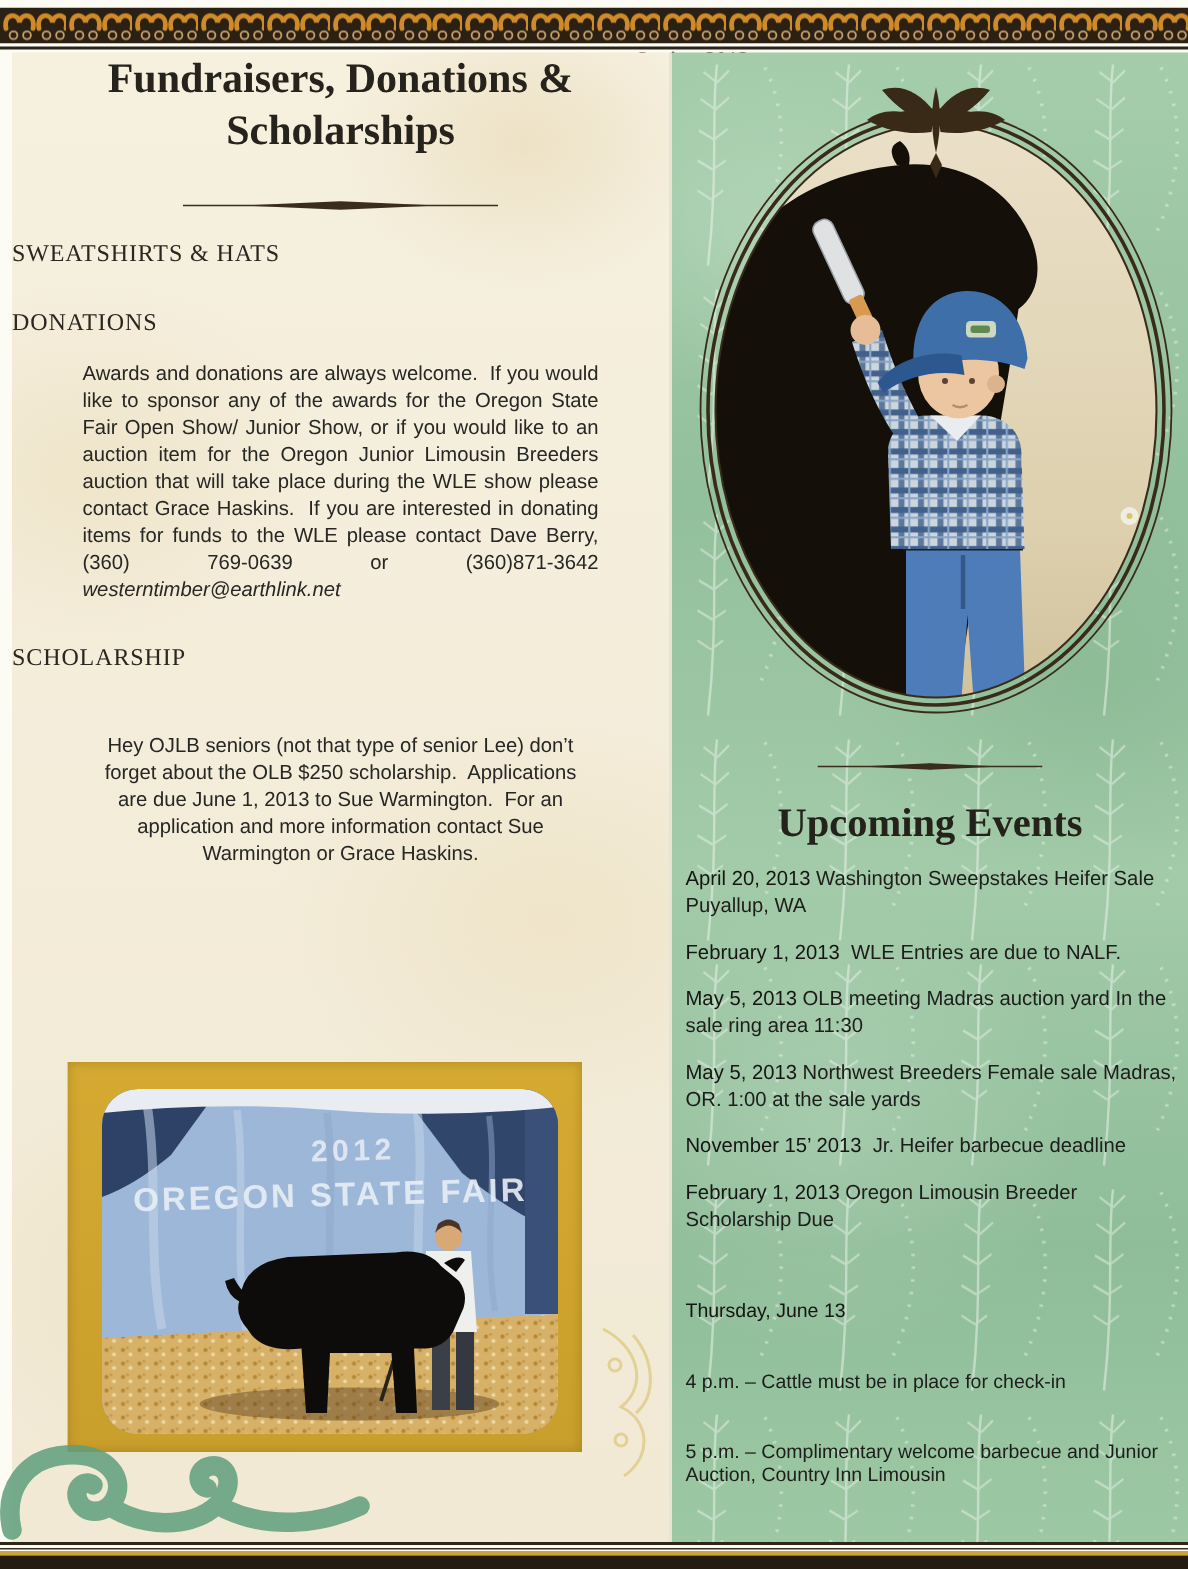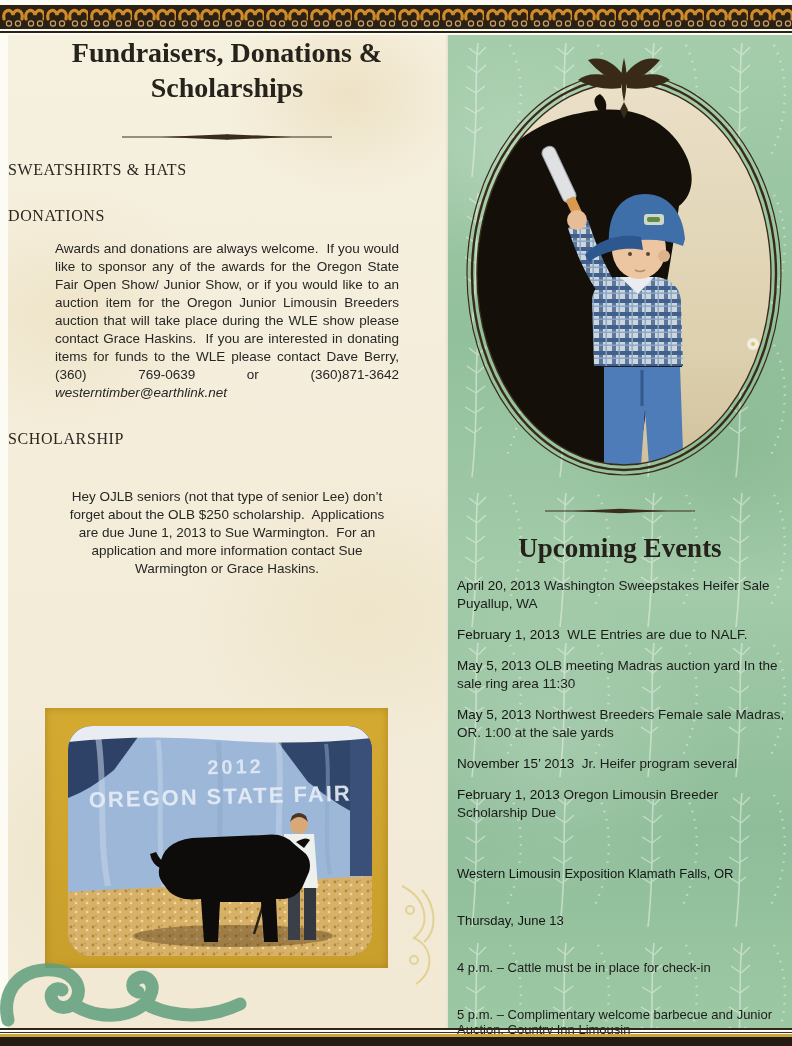"Jr. Heifer program several" span { text: program several -> barbecue deadline }
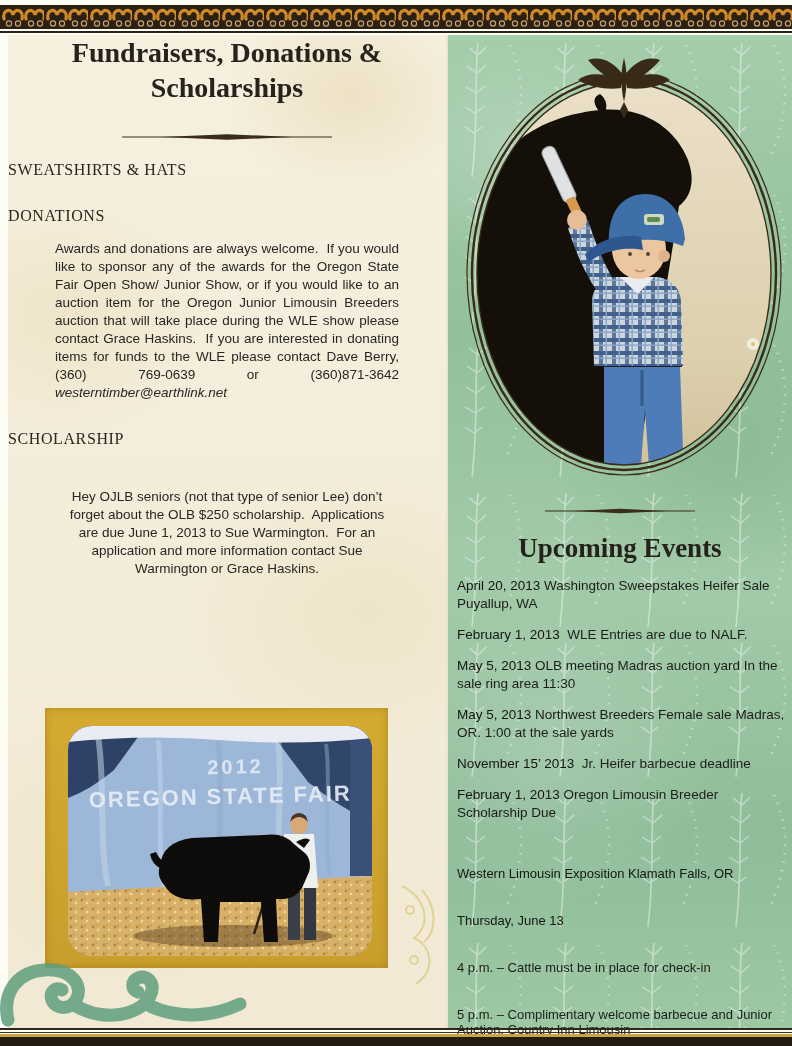"Western Limousin Exposition Klamath" div.sched-line { html: <div><b>Western Limousin Exposition Klamath Falls, OR</b><span></span></div> -> none }
